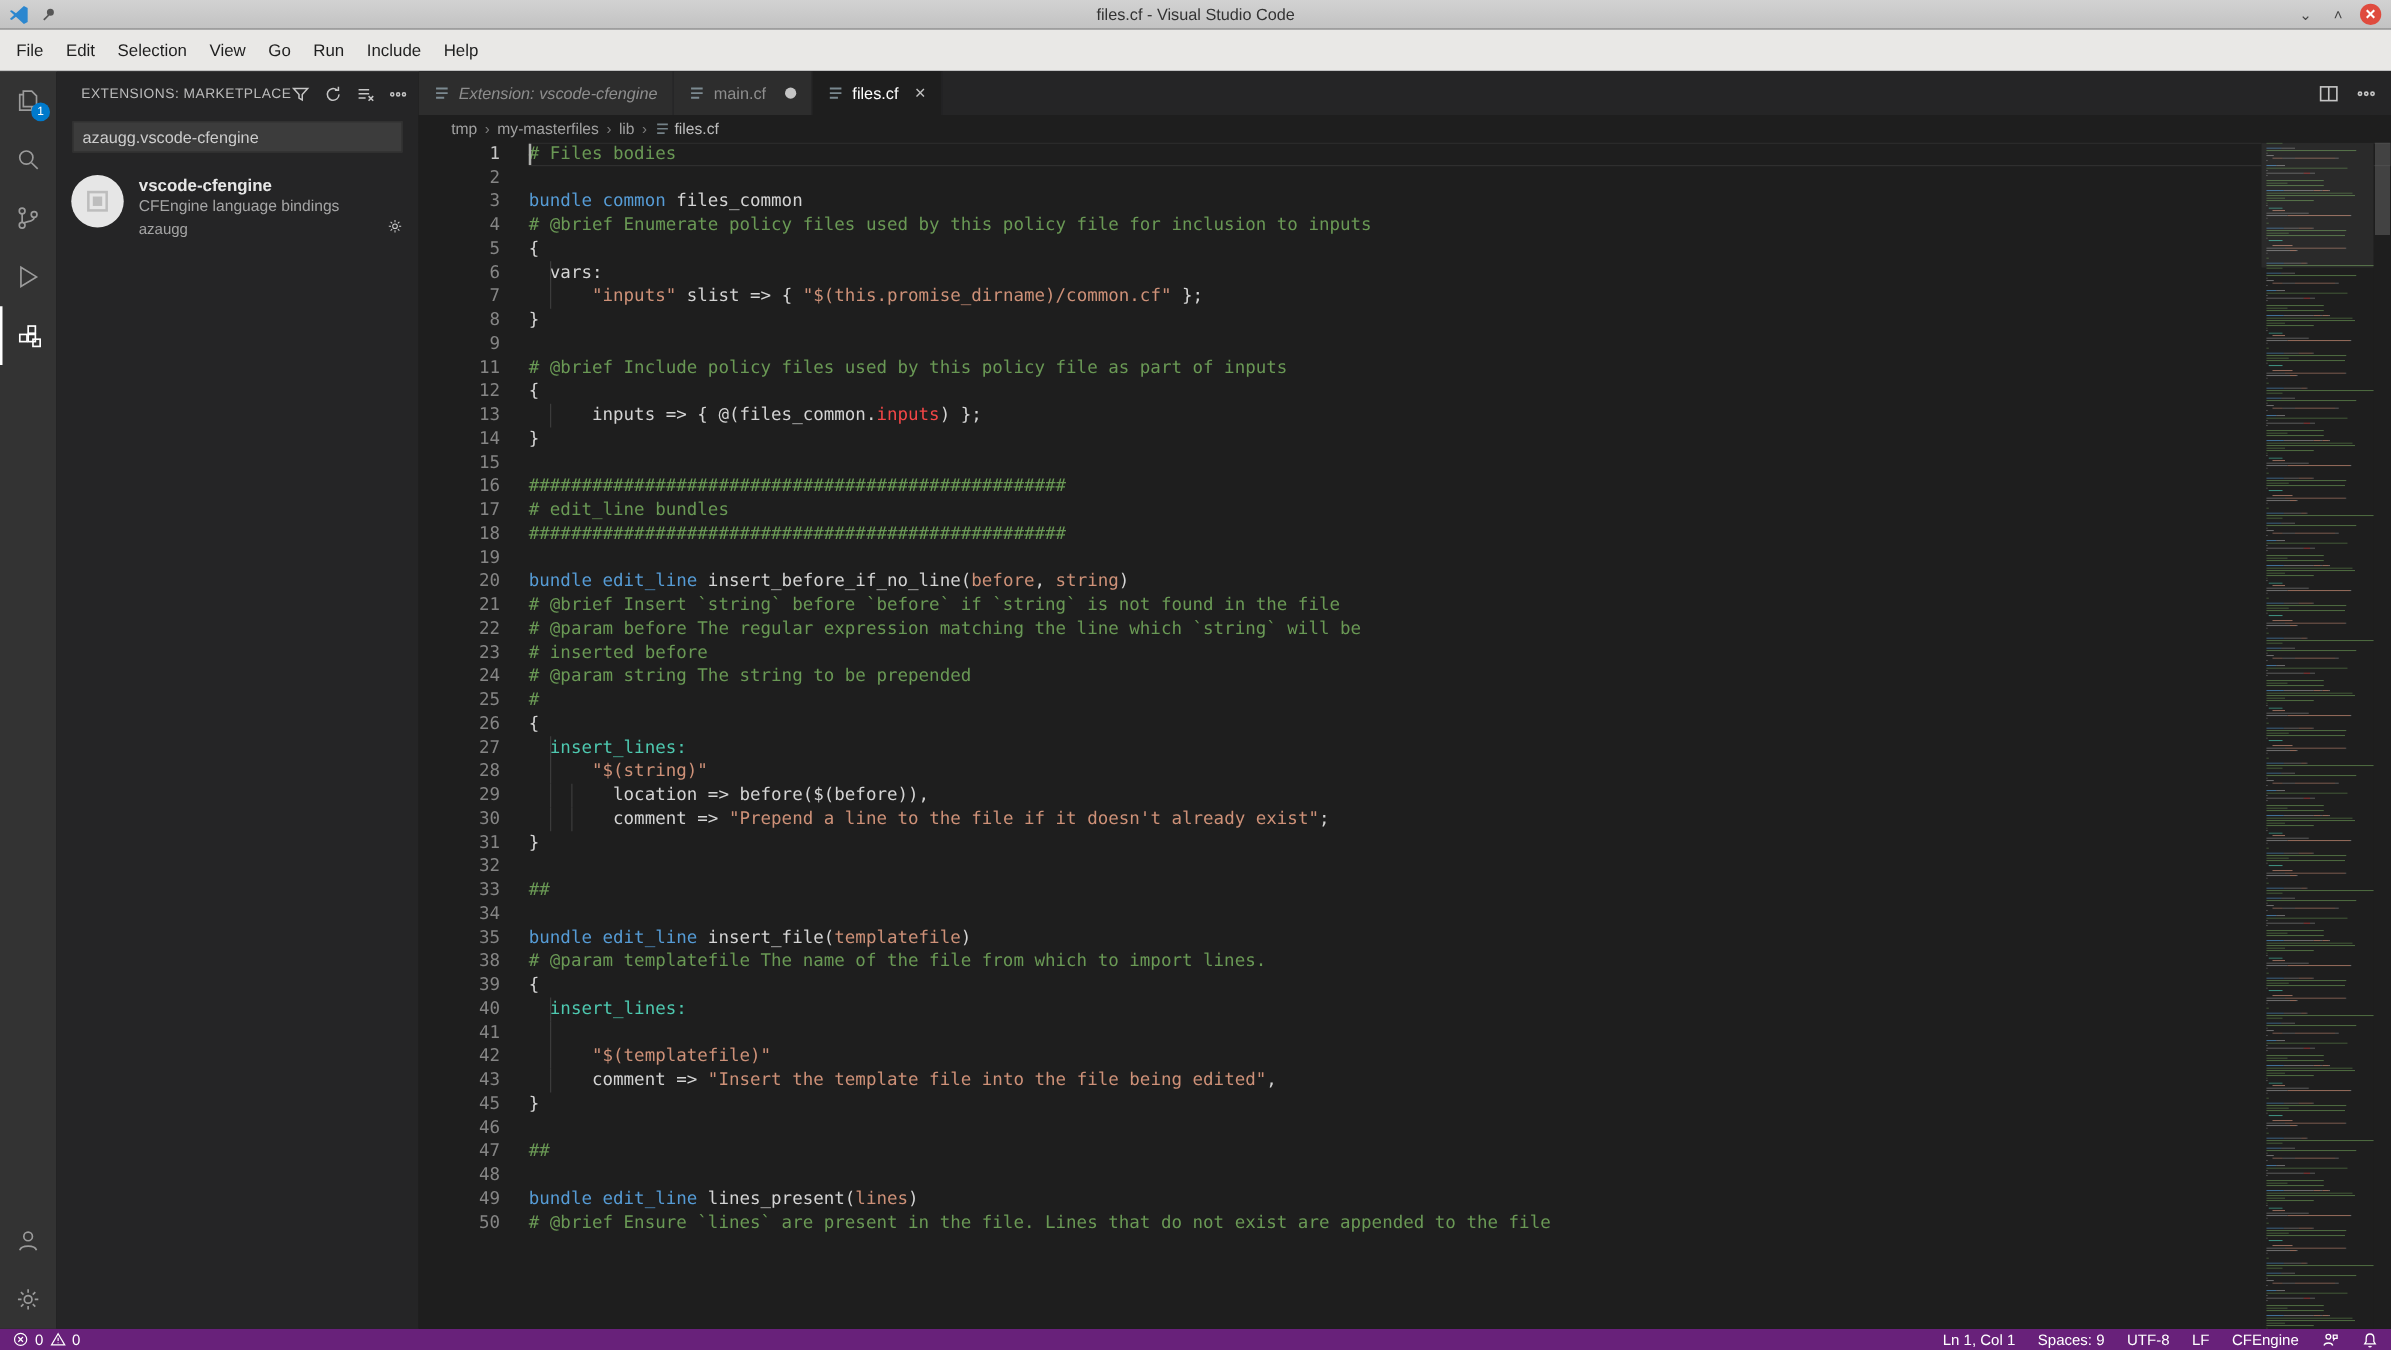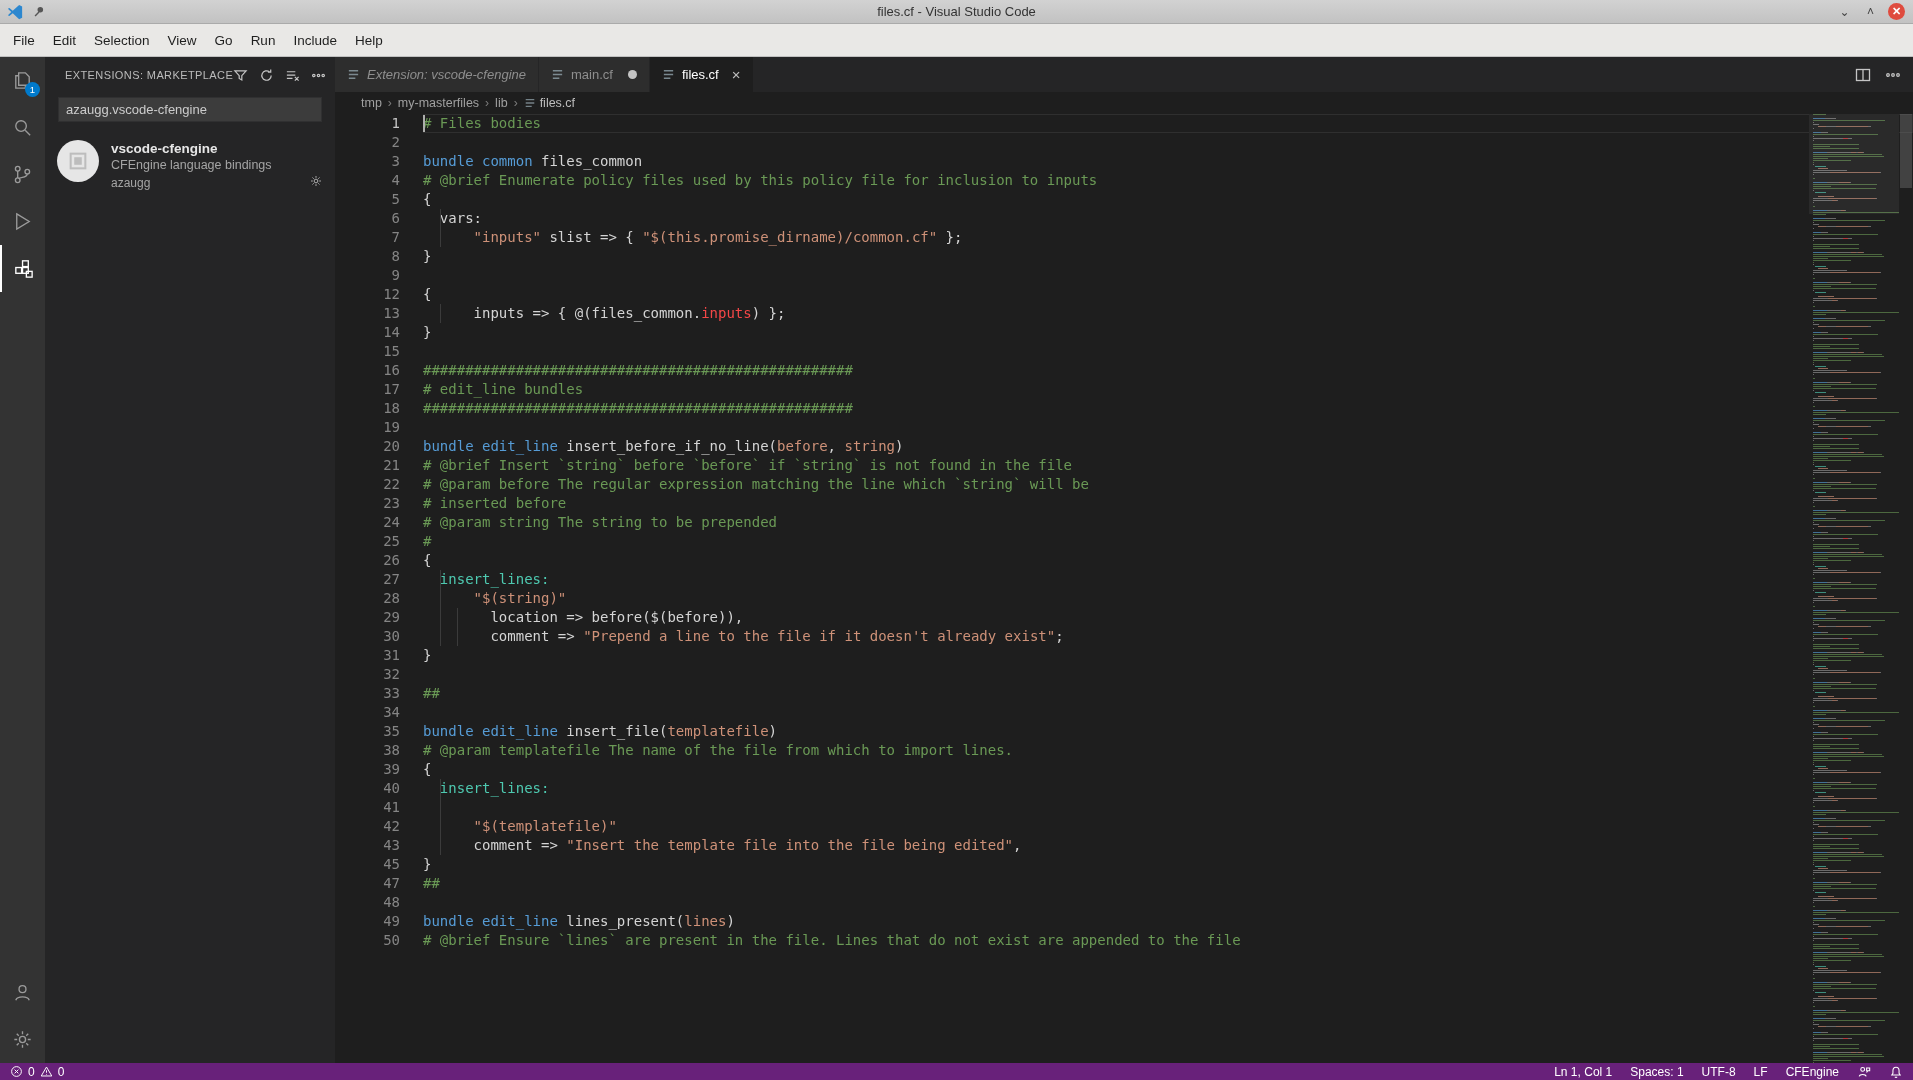"11" div.row { html: none -> <div> <div>11</div> <div><span># @brief Include policy files used by this policy file as part of inputs</span></div> </div> }
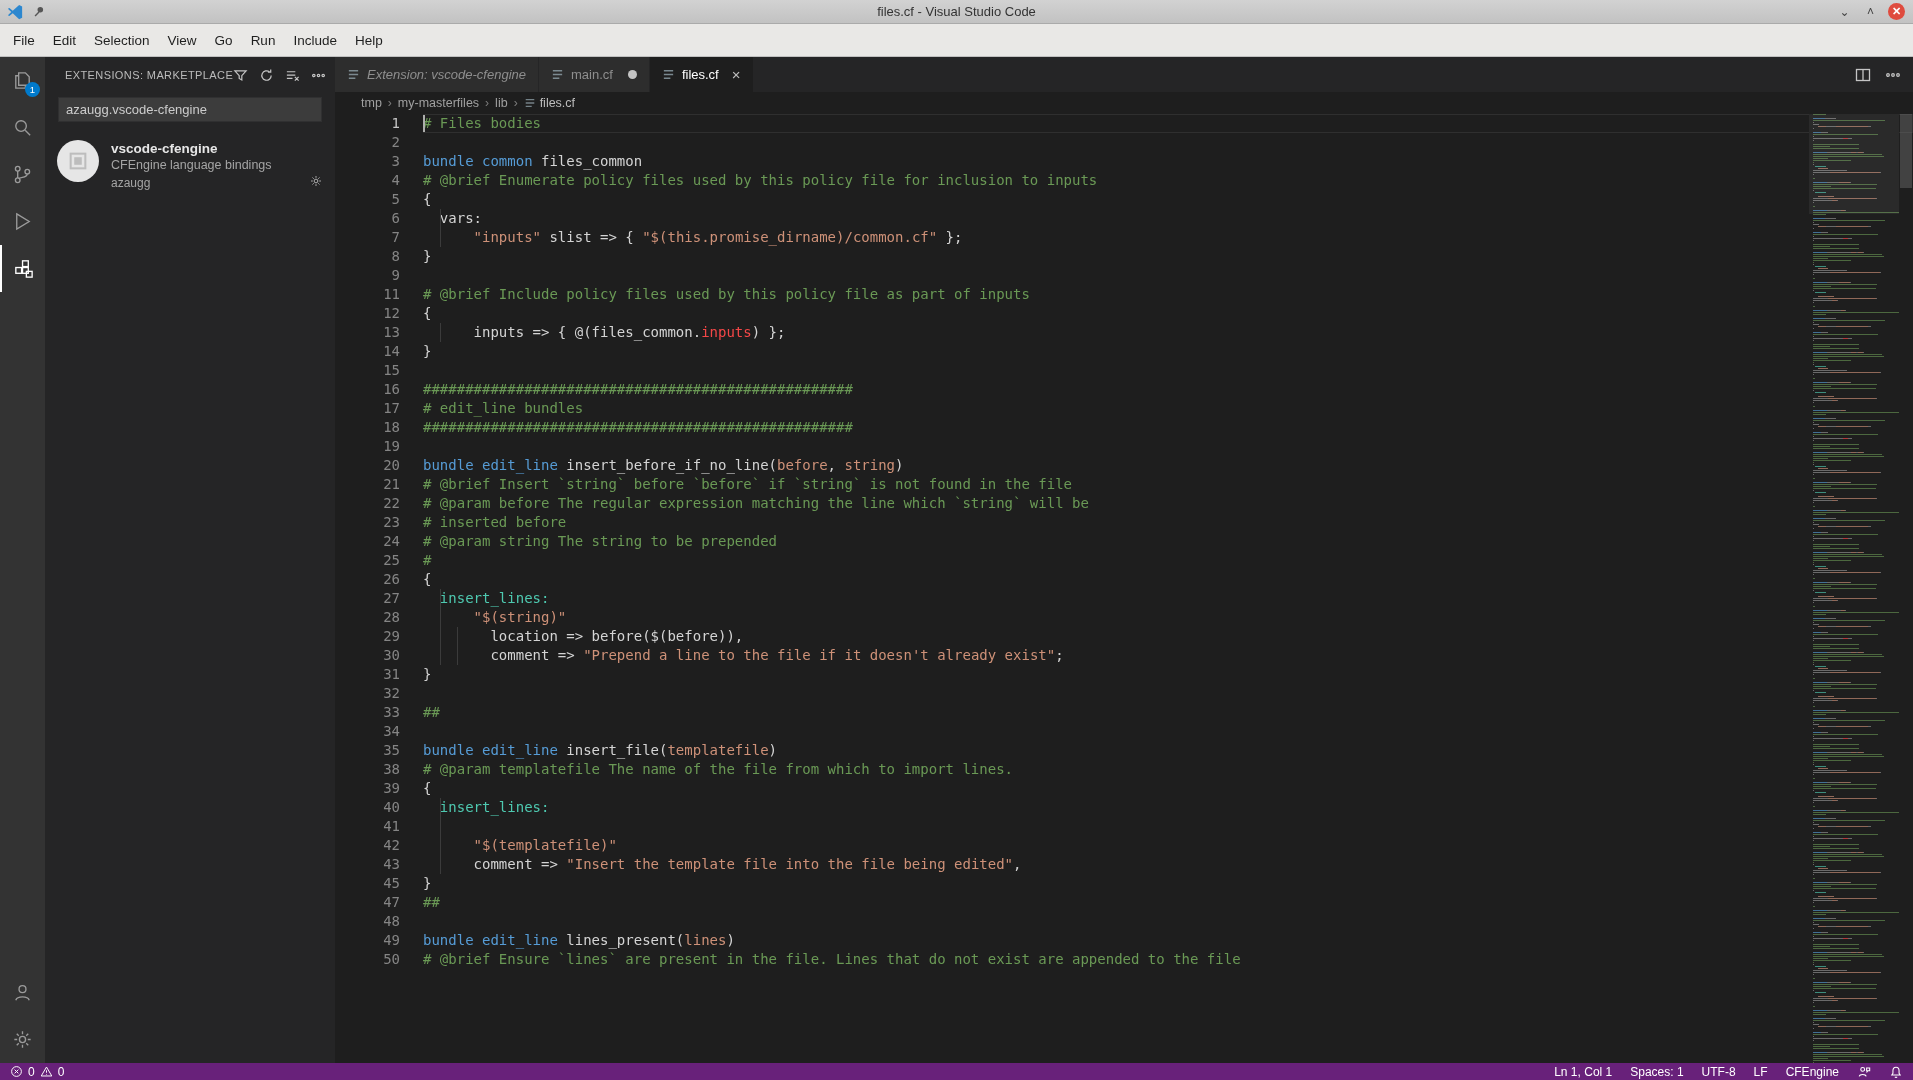"46" div.row { html: none -> <div> <div>46</div> <div></div> </div> }
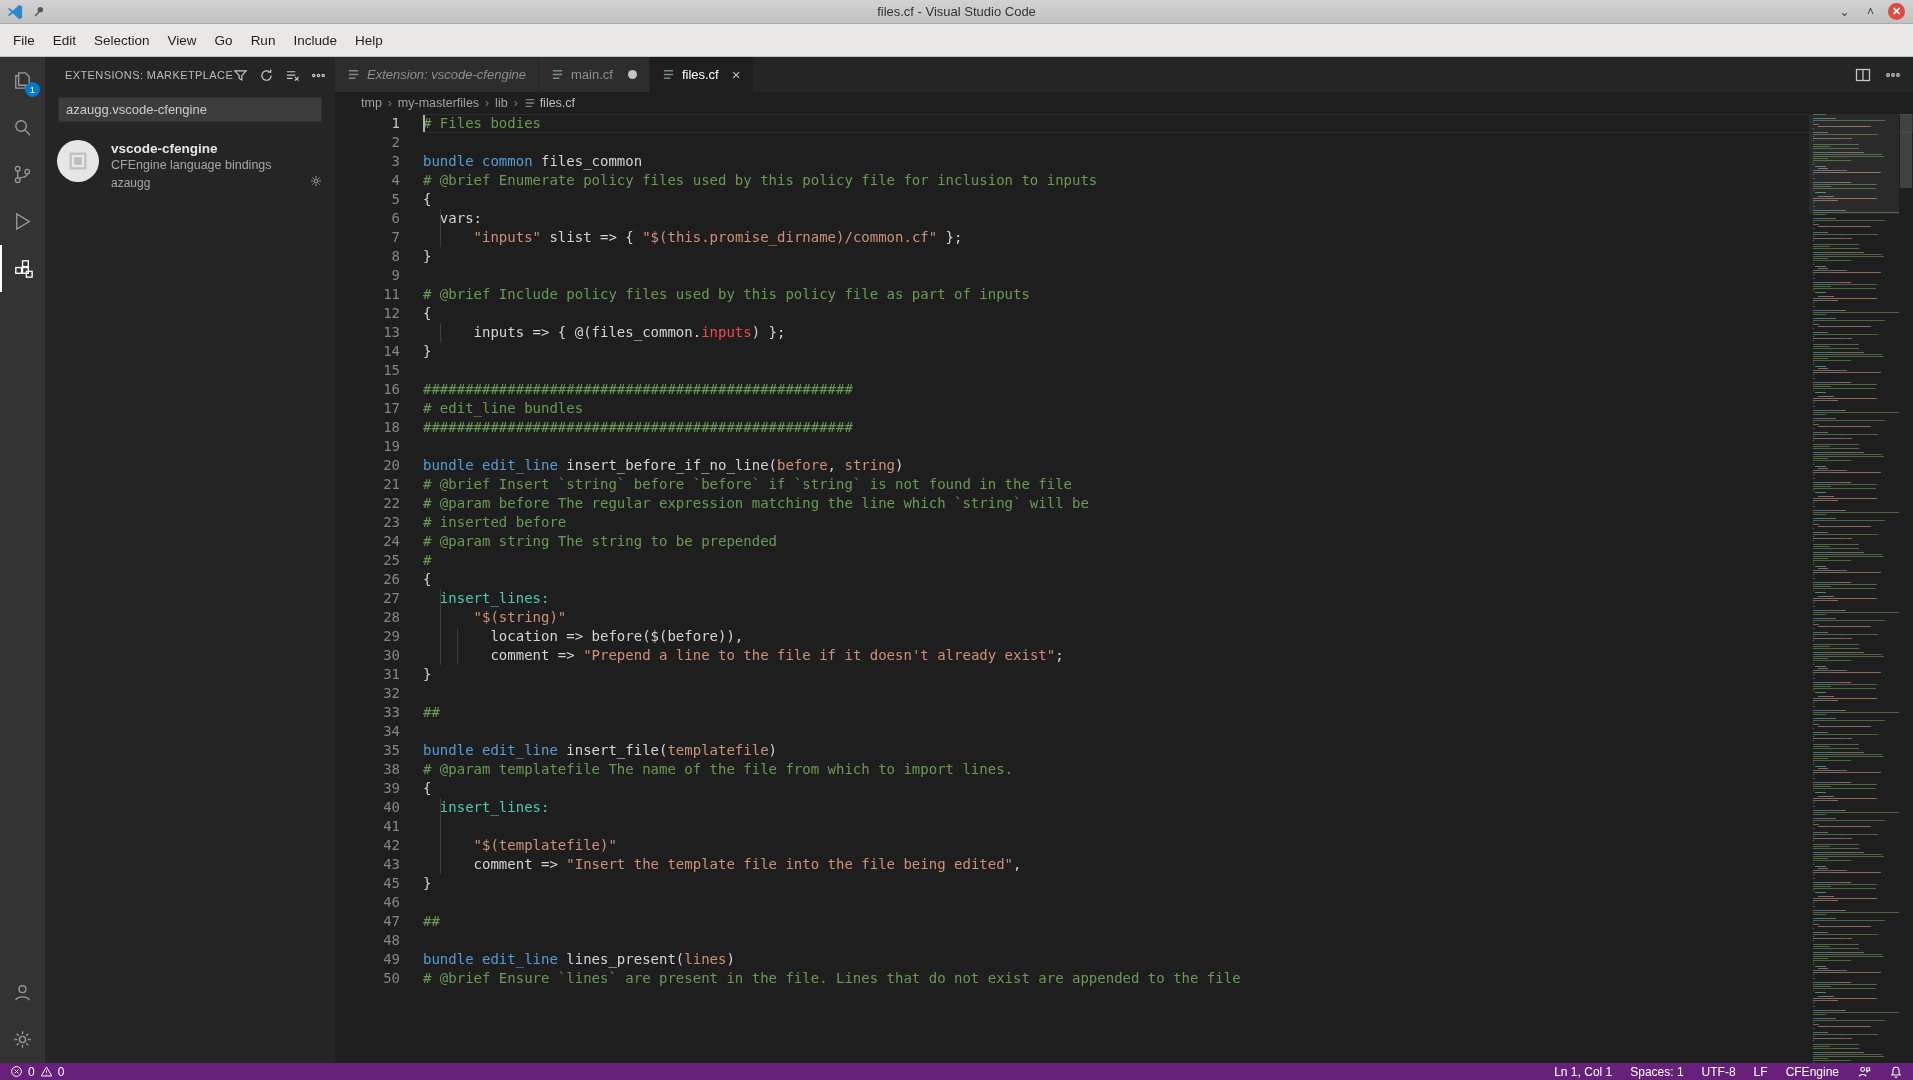"Spaces: 1" span.st-item { text: 1 -> 9 }
